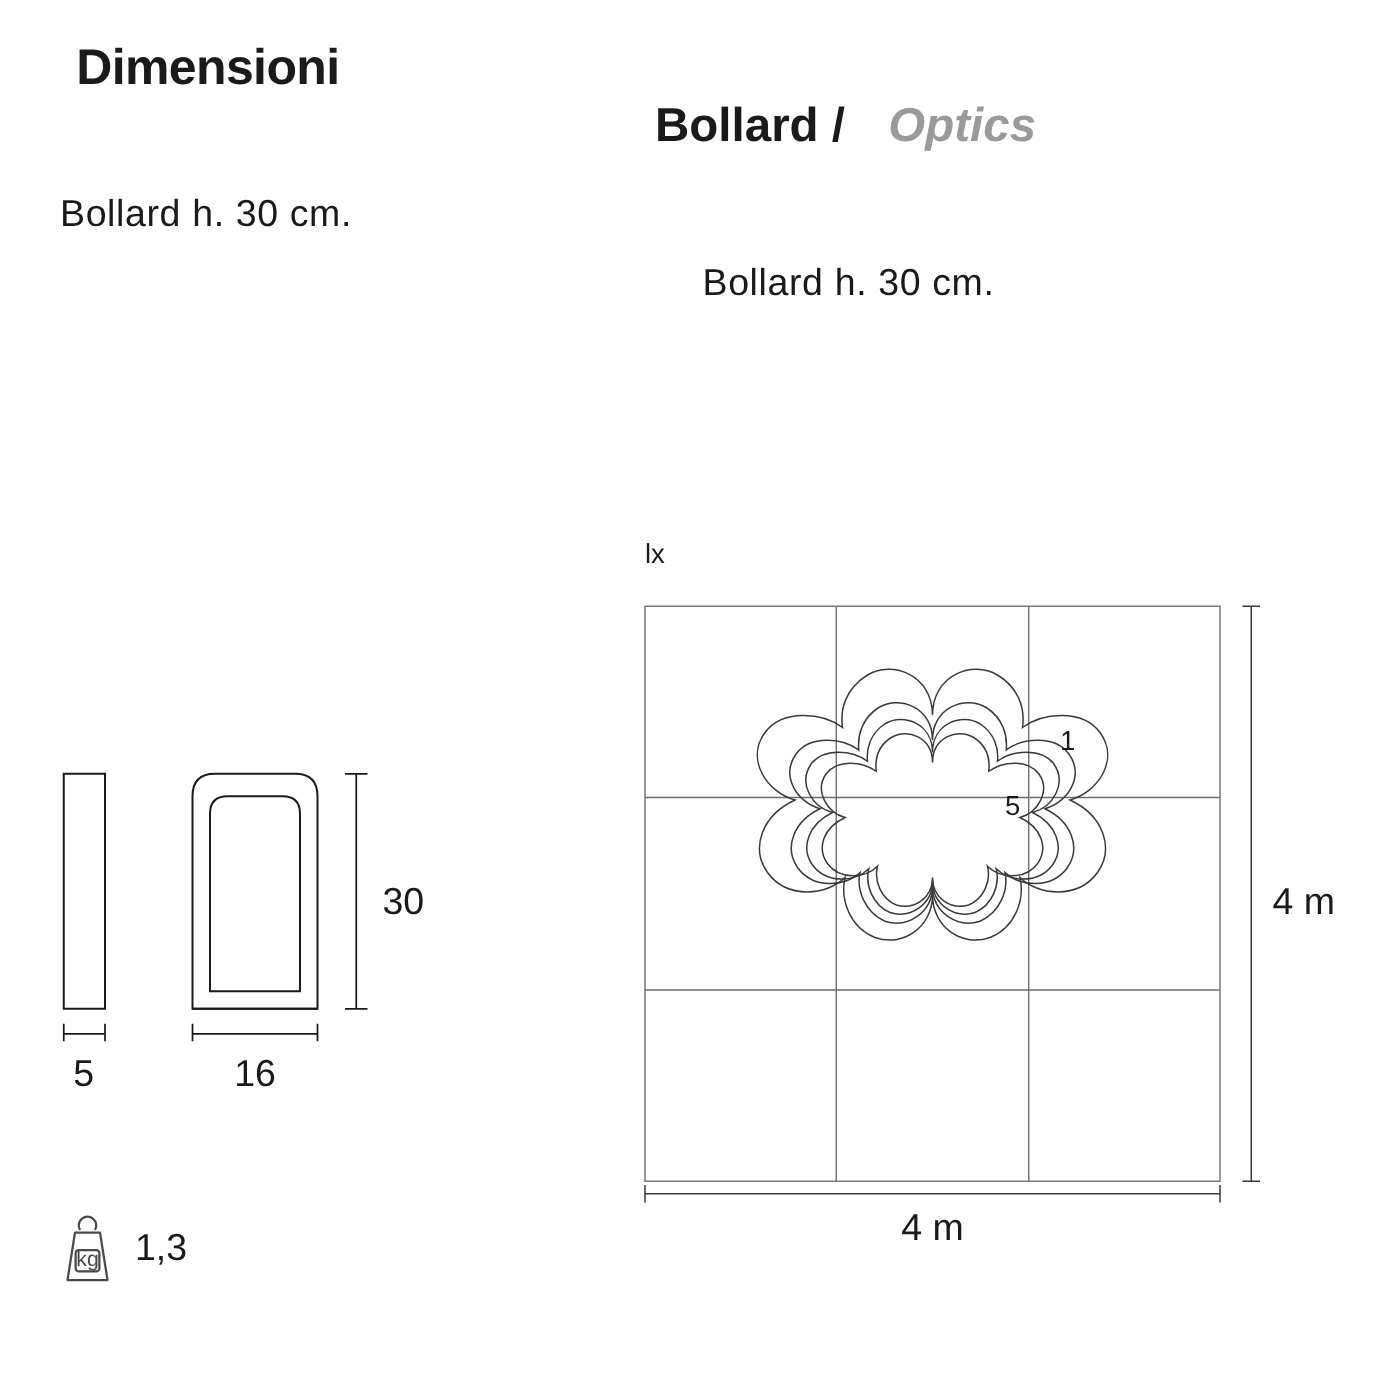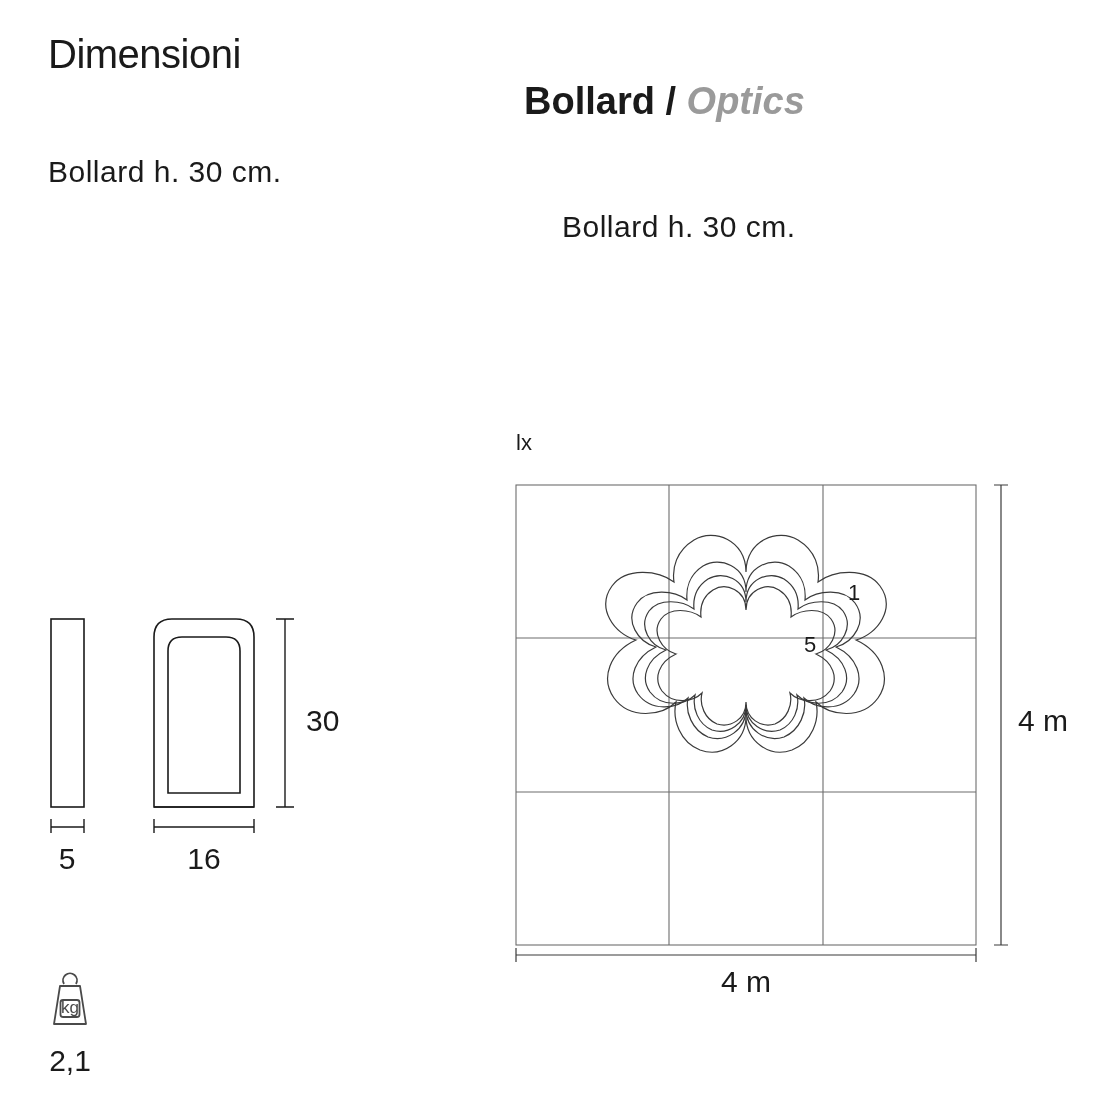"Dimensioni" #dimensioni-title { font-weight: normal -> bold; left: 48px -> 61px }
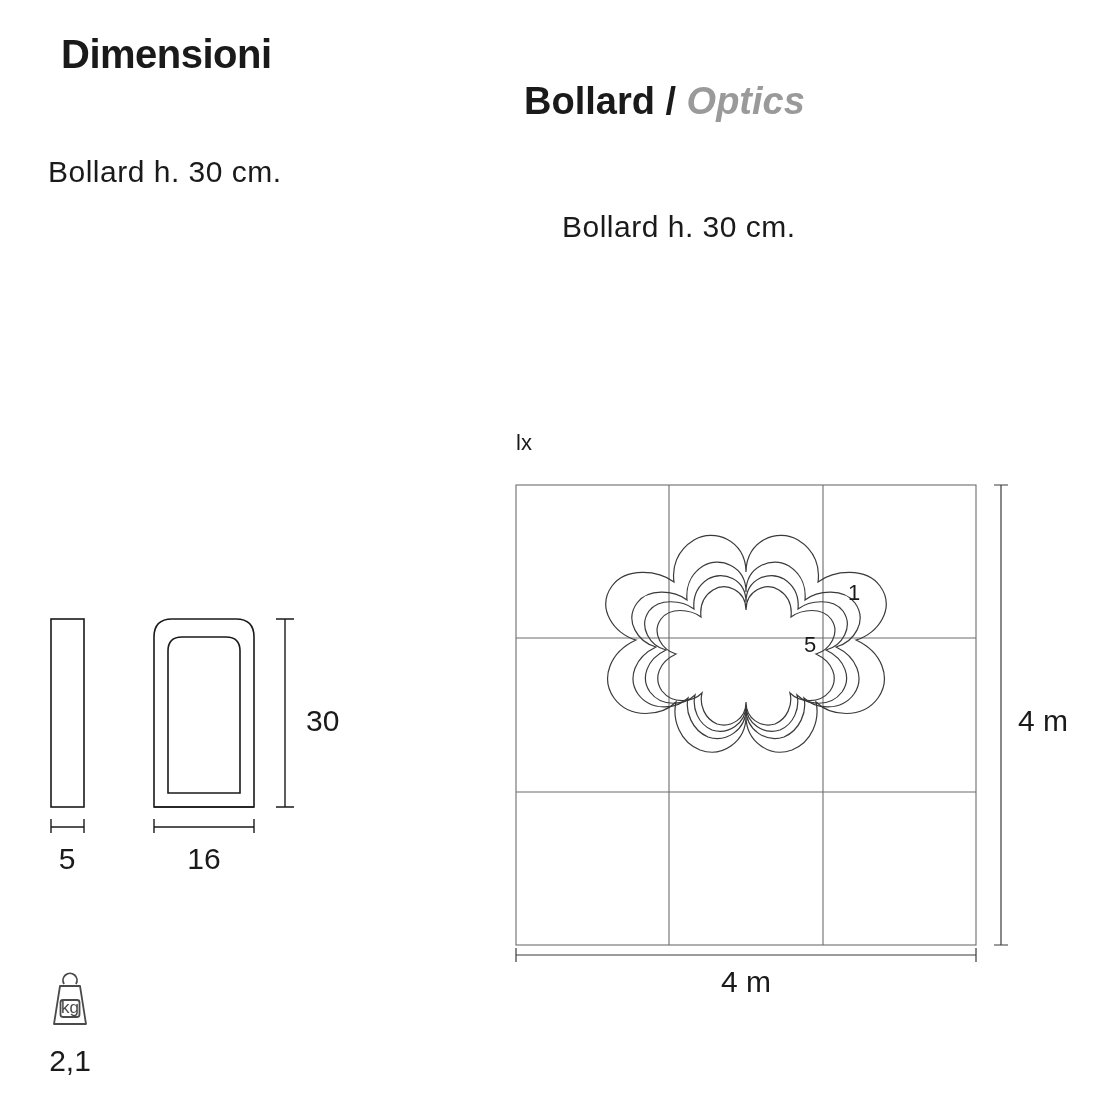"Optics" #optics-title .it { margin-left: none -> 24px }
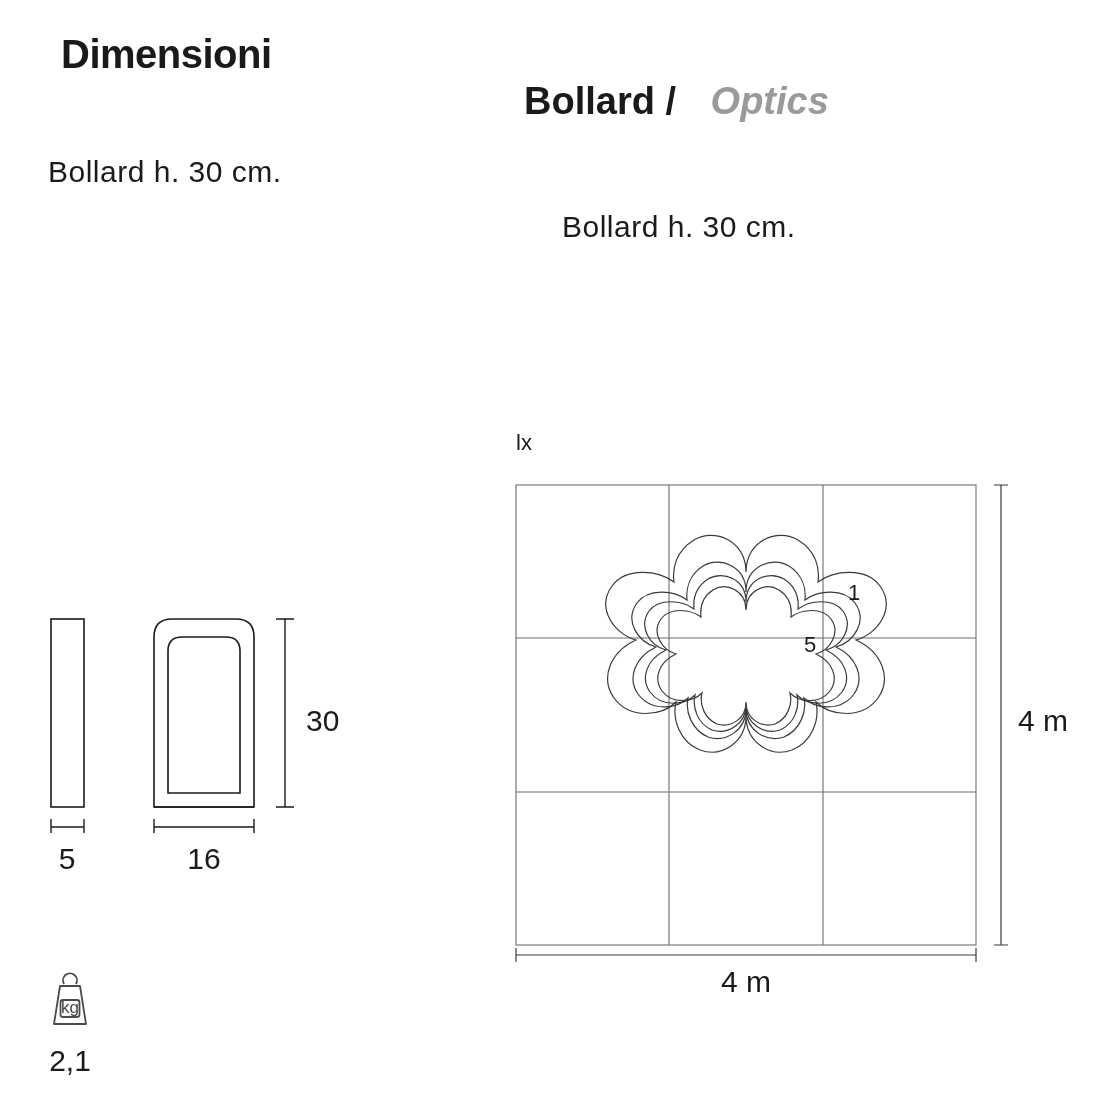"kg" #weight-row { flex-direction: column -> none }
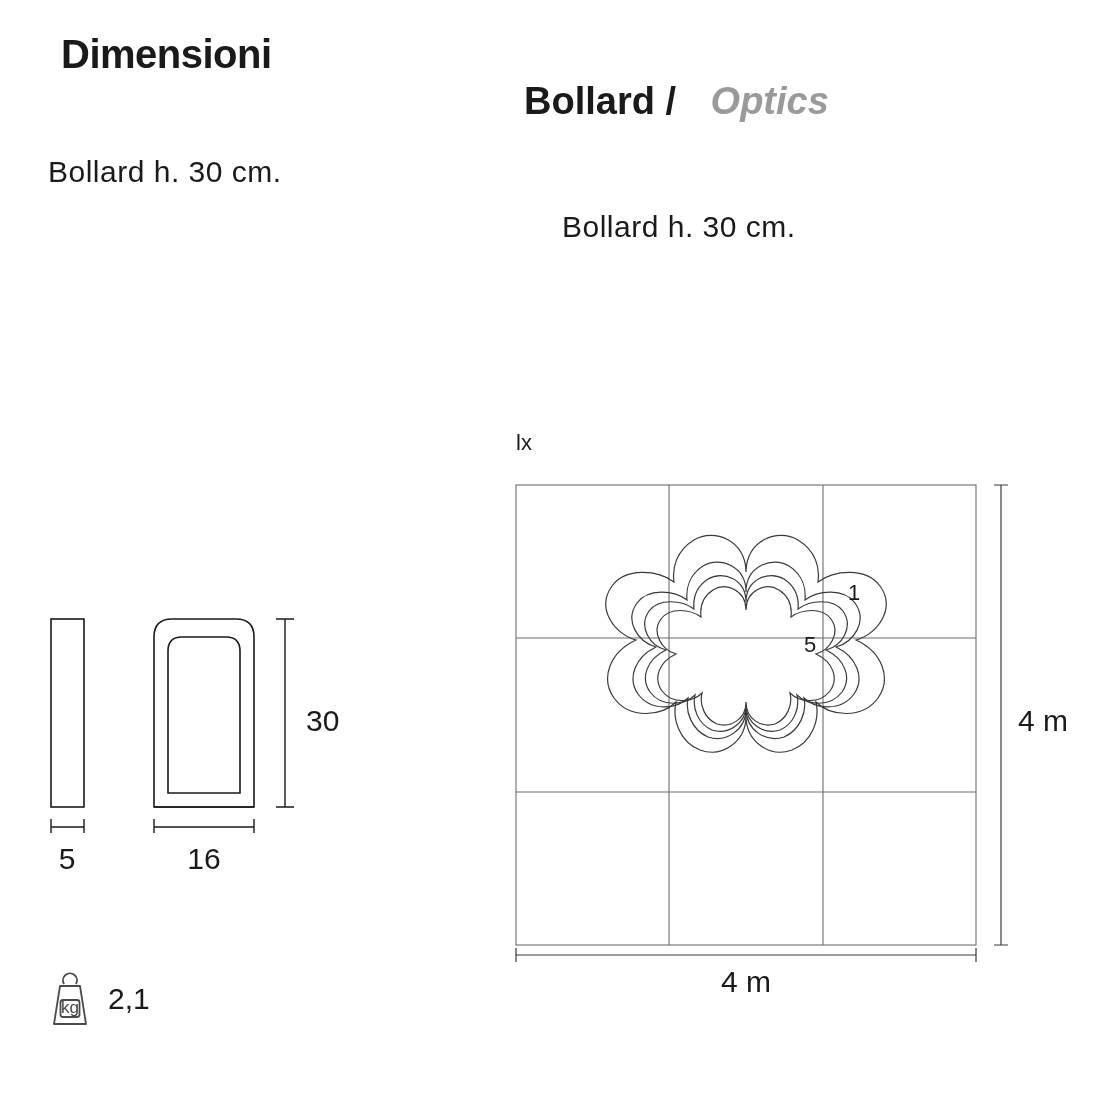"2,1" div { text: 2,1 -> 1,3 }
